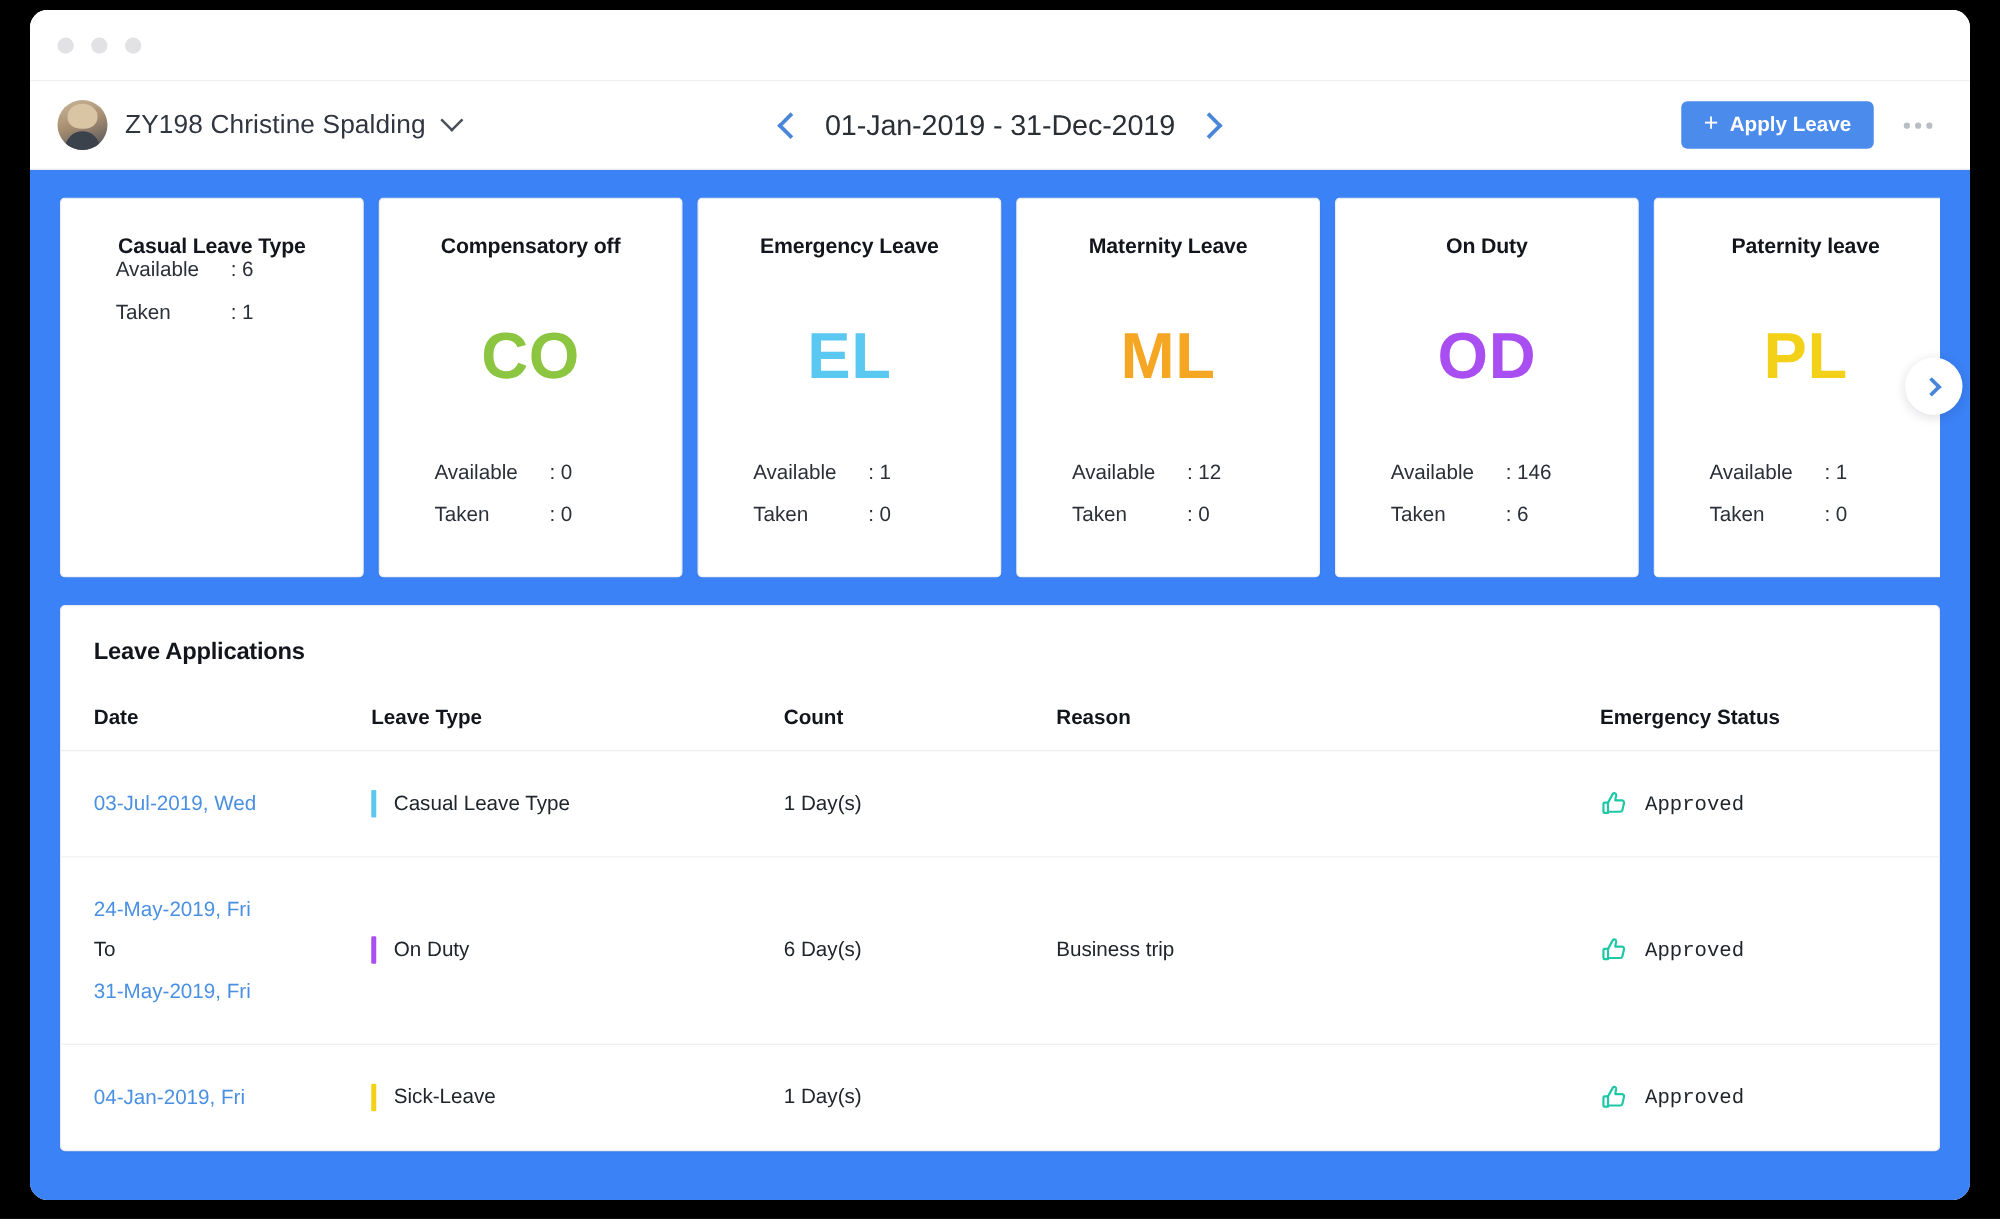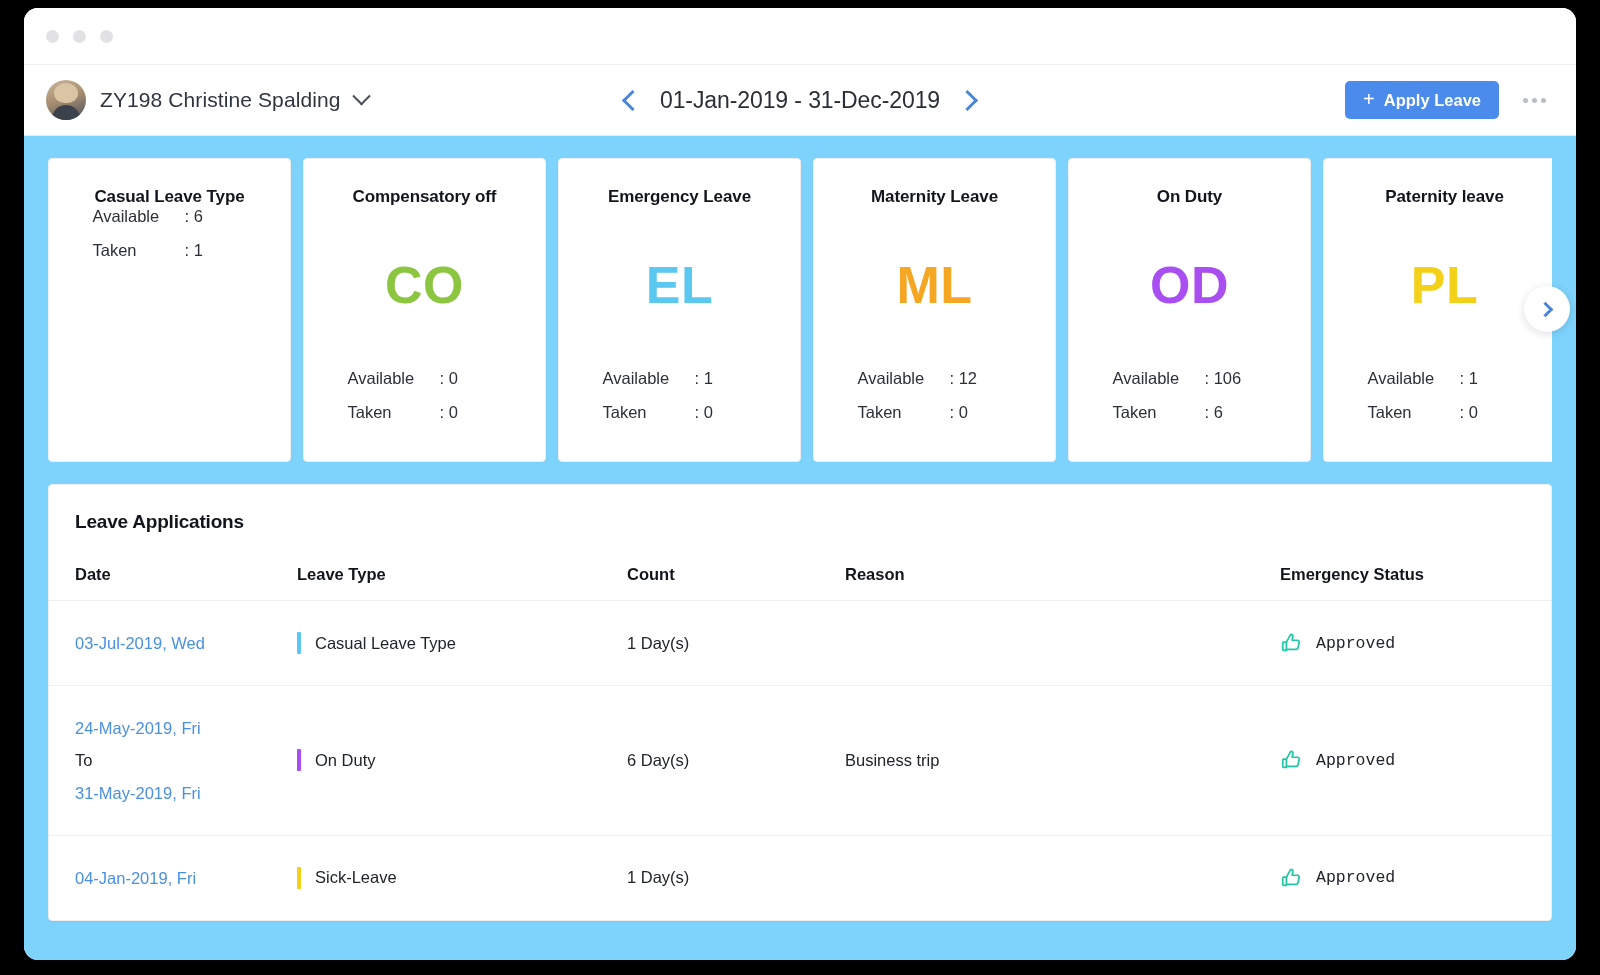"Casual Leave Type" .canvas { background: #7dd3fc -> #3b82f6 }
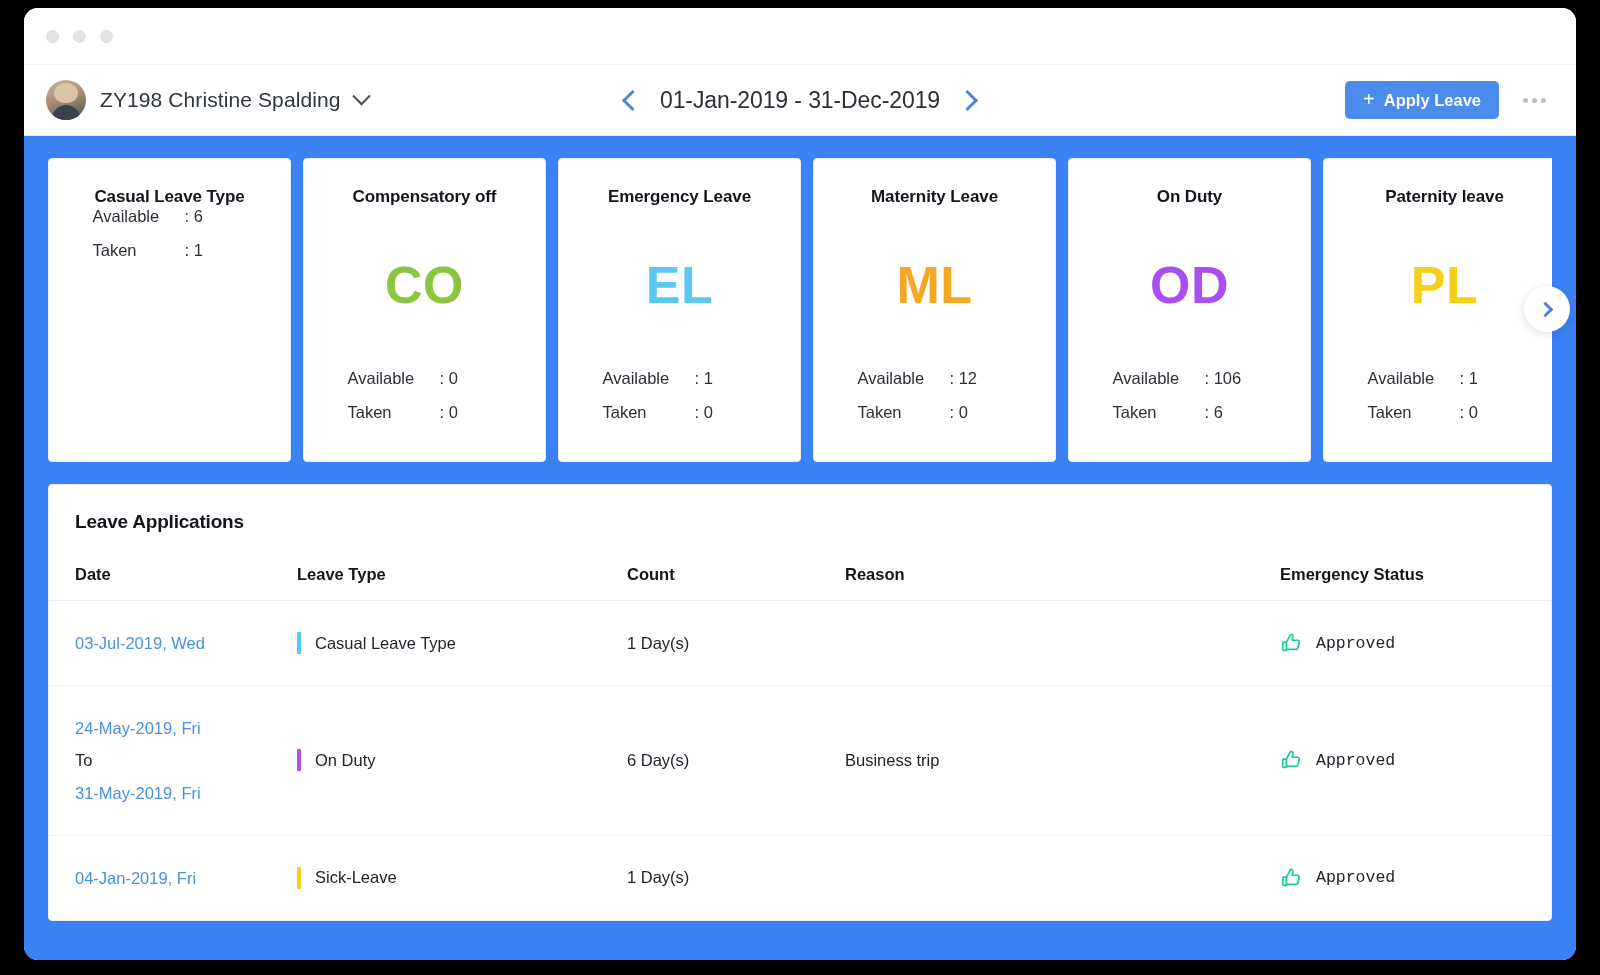": 106" span.stat-val { text: 106 -> 146 }
